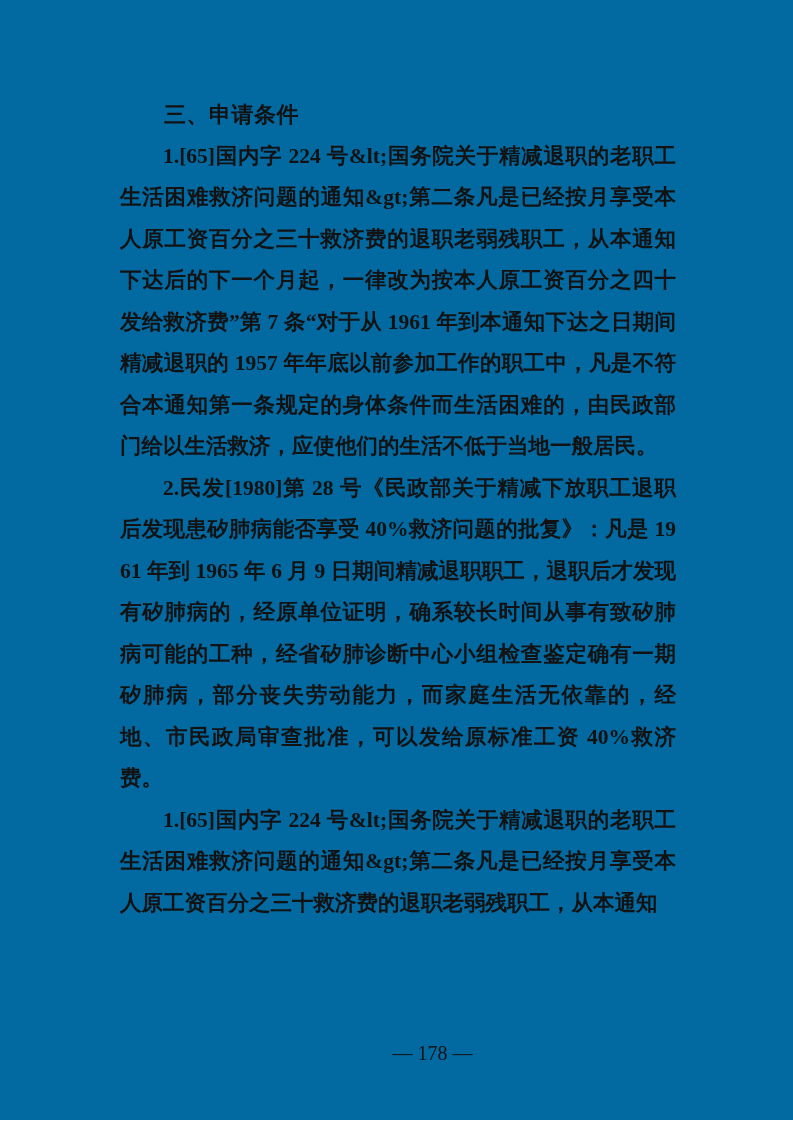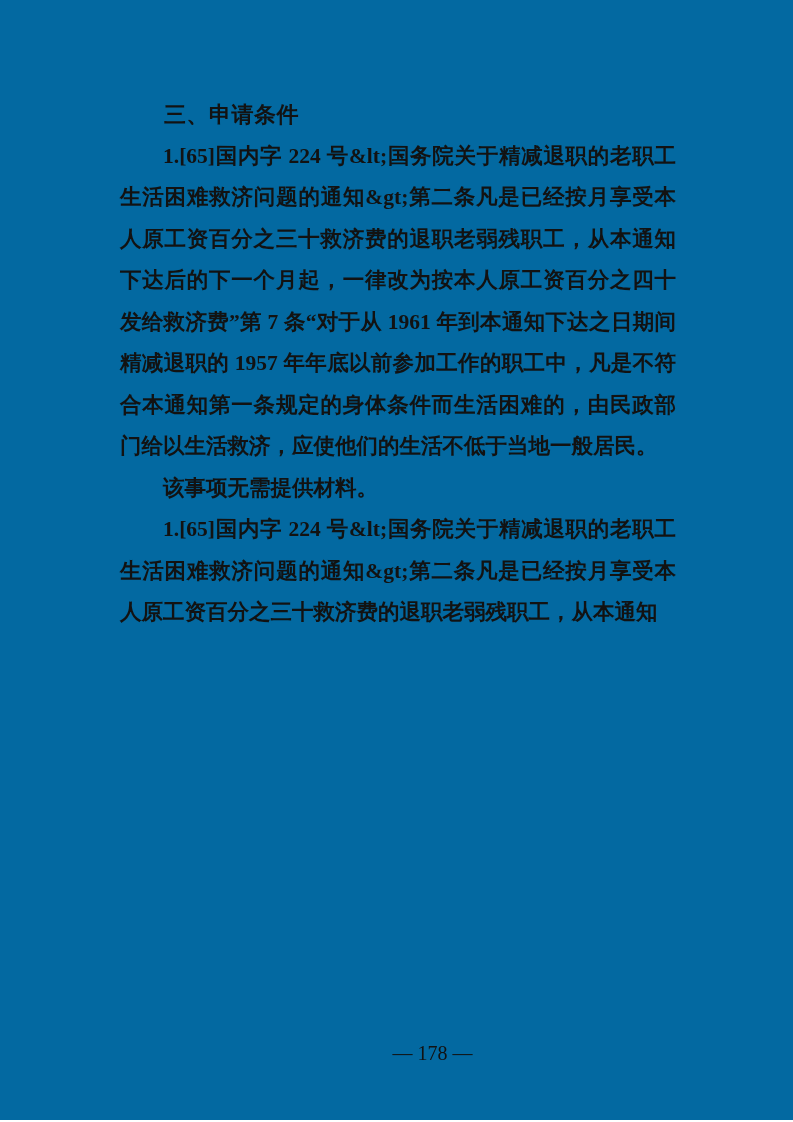"2.民发[1980]第 28" p.para { html: none -> <p>2.民发[1980]第 28 号《民政部关于精减下放职工退职后发现患矽肺病能否享受 40%救济问题的批复》：凡是 1961 年到 1965 年 6 月 9 日期间精减退职职工，退职后才发现有矽肺病的，经原单位证明，确系较长时间从事有致矽肺病可能的工种，经省矽肺诊断中心小组检查鉴定确有一期矽肺病，部分丧失劳动能力，而家庭生活无依靠的，经地、市民政局审查批准，可以发给原标准工资 40%救济费。</p> }
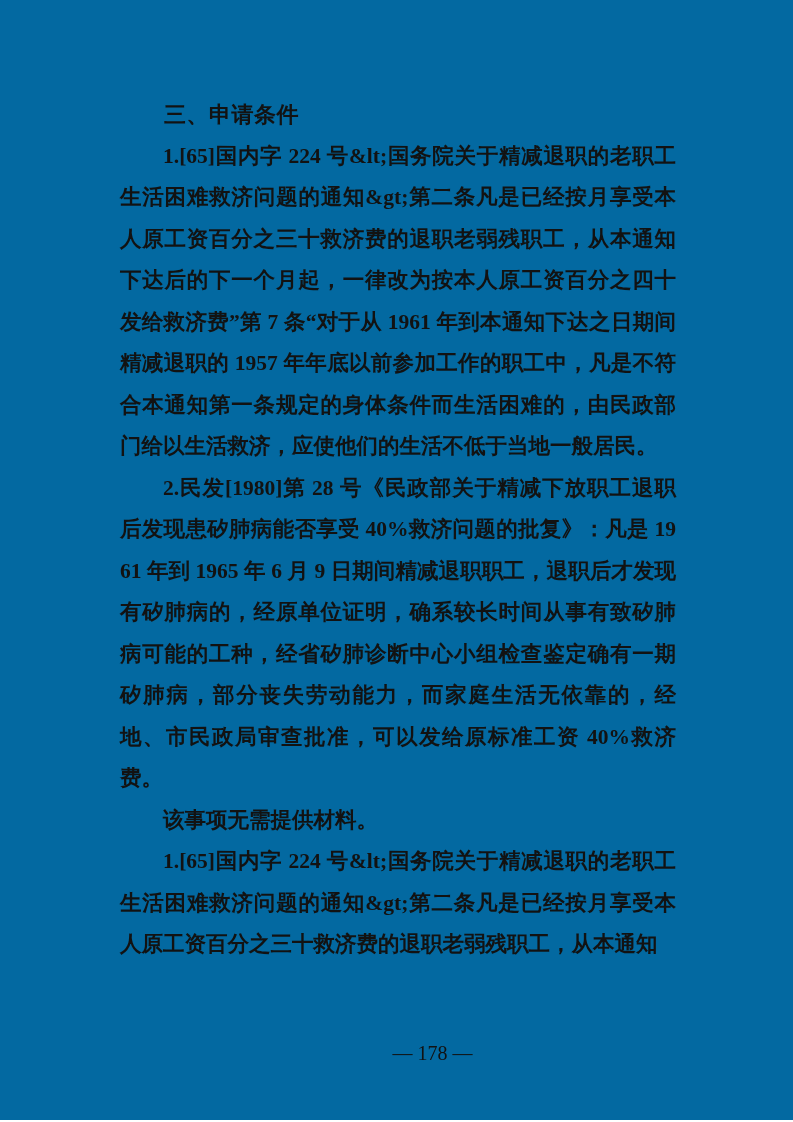"该事项无需提供材料。" p.para { html: <p>该事项无需提供材料。</p> -> none }
